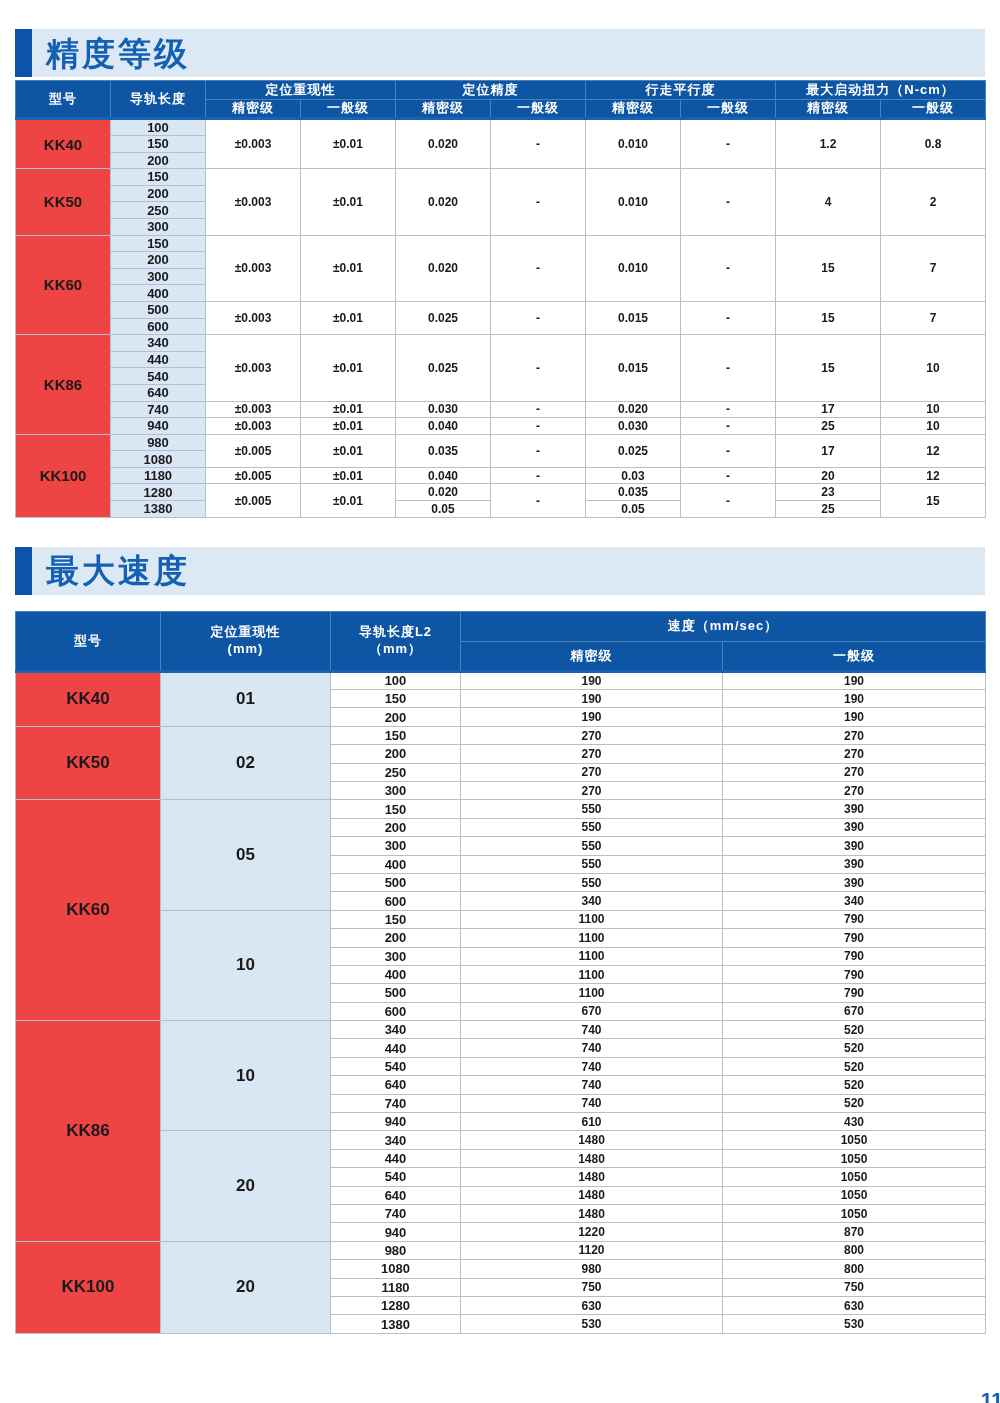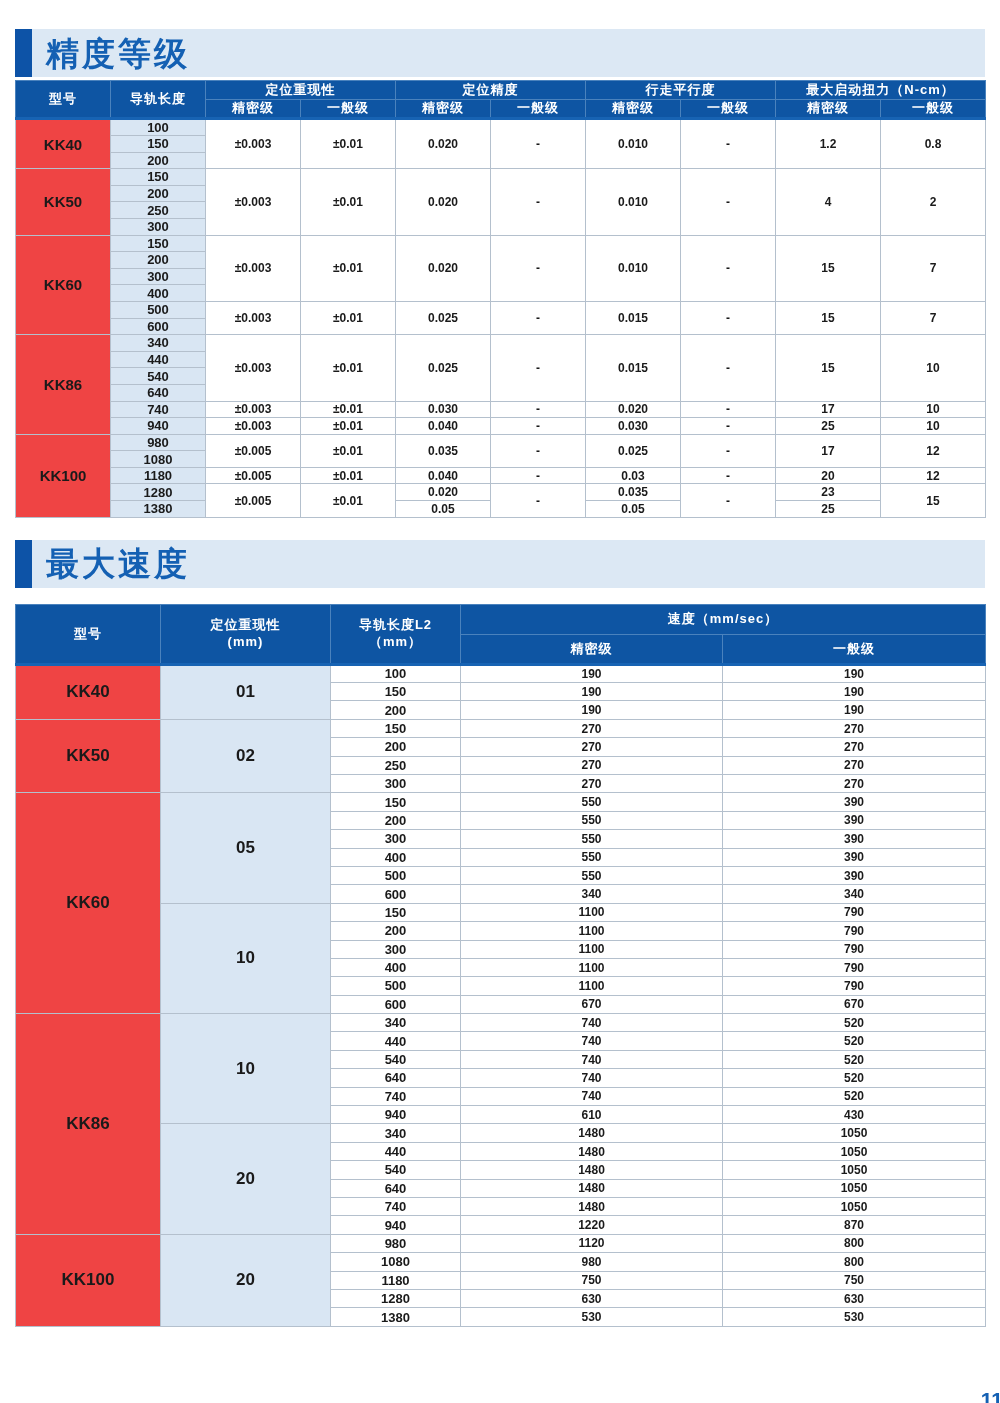"最大速度" .mt22 { margin-top: 22px -> 29px }
